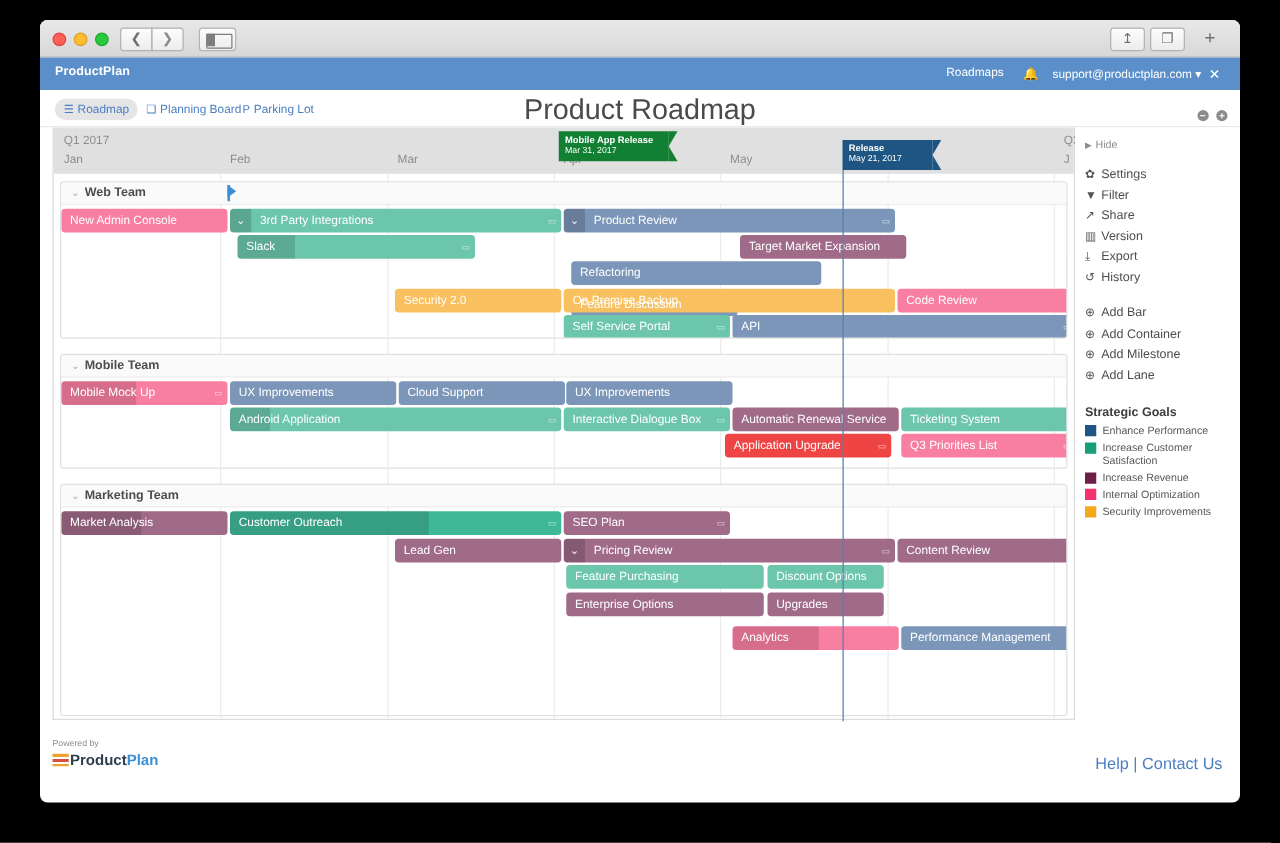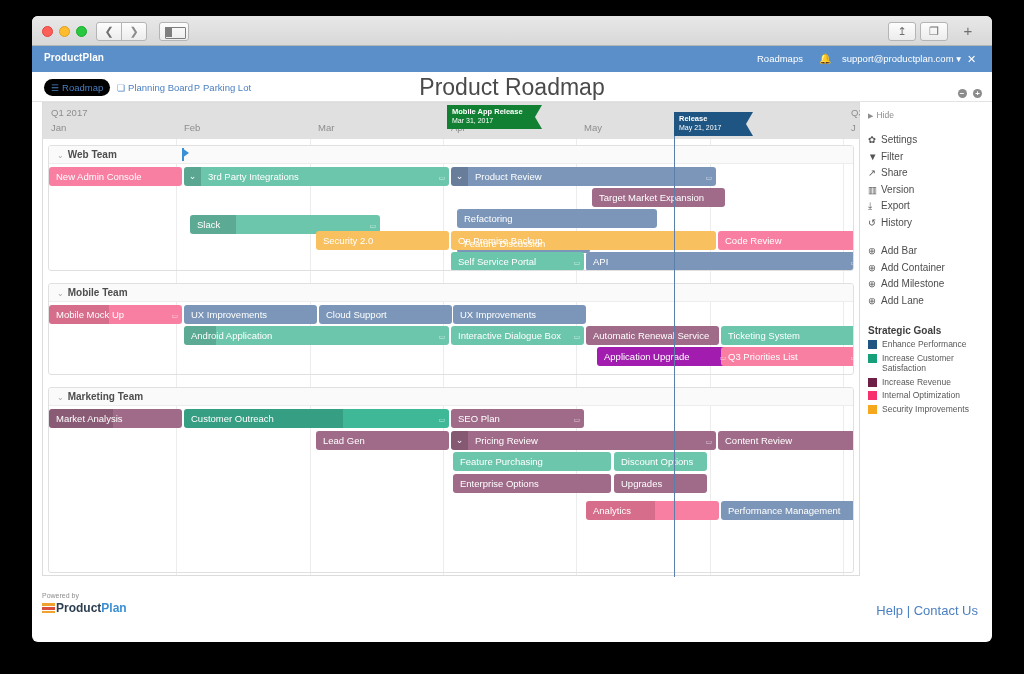"☰ Roadmap" .vtab.active { background: #000000 -> #e5e5e5 }
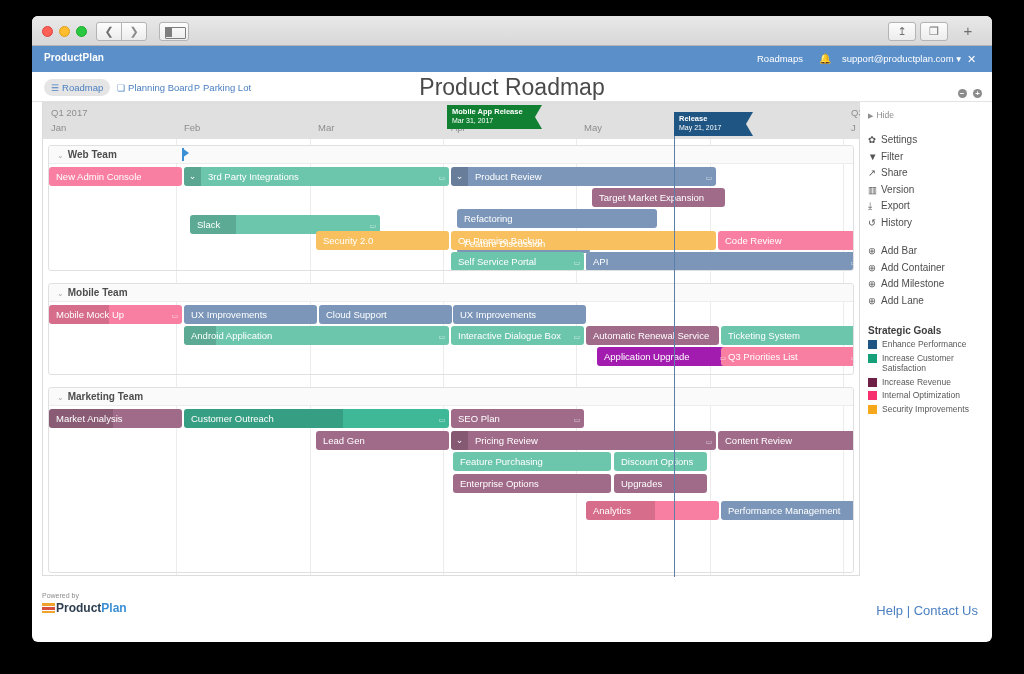"Slack" div.bar { margin-top: 27px -> none }
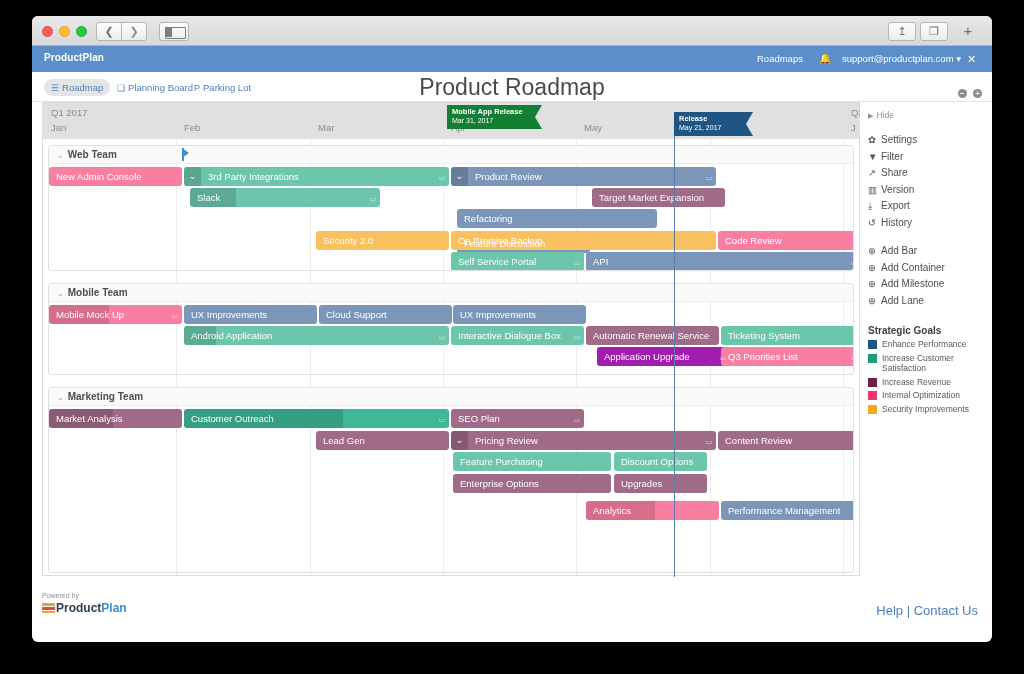"Application Upgrade" div.bar { background: #a21caf -> #ef4444; left: 548px -> 531px }
